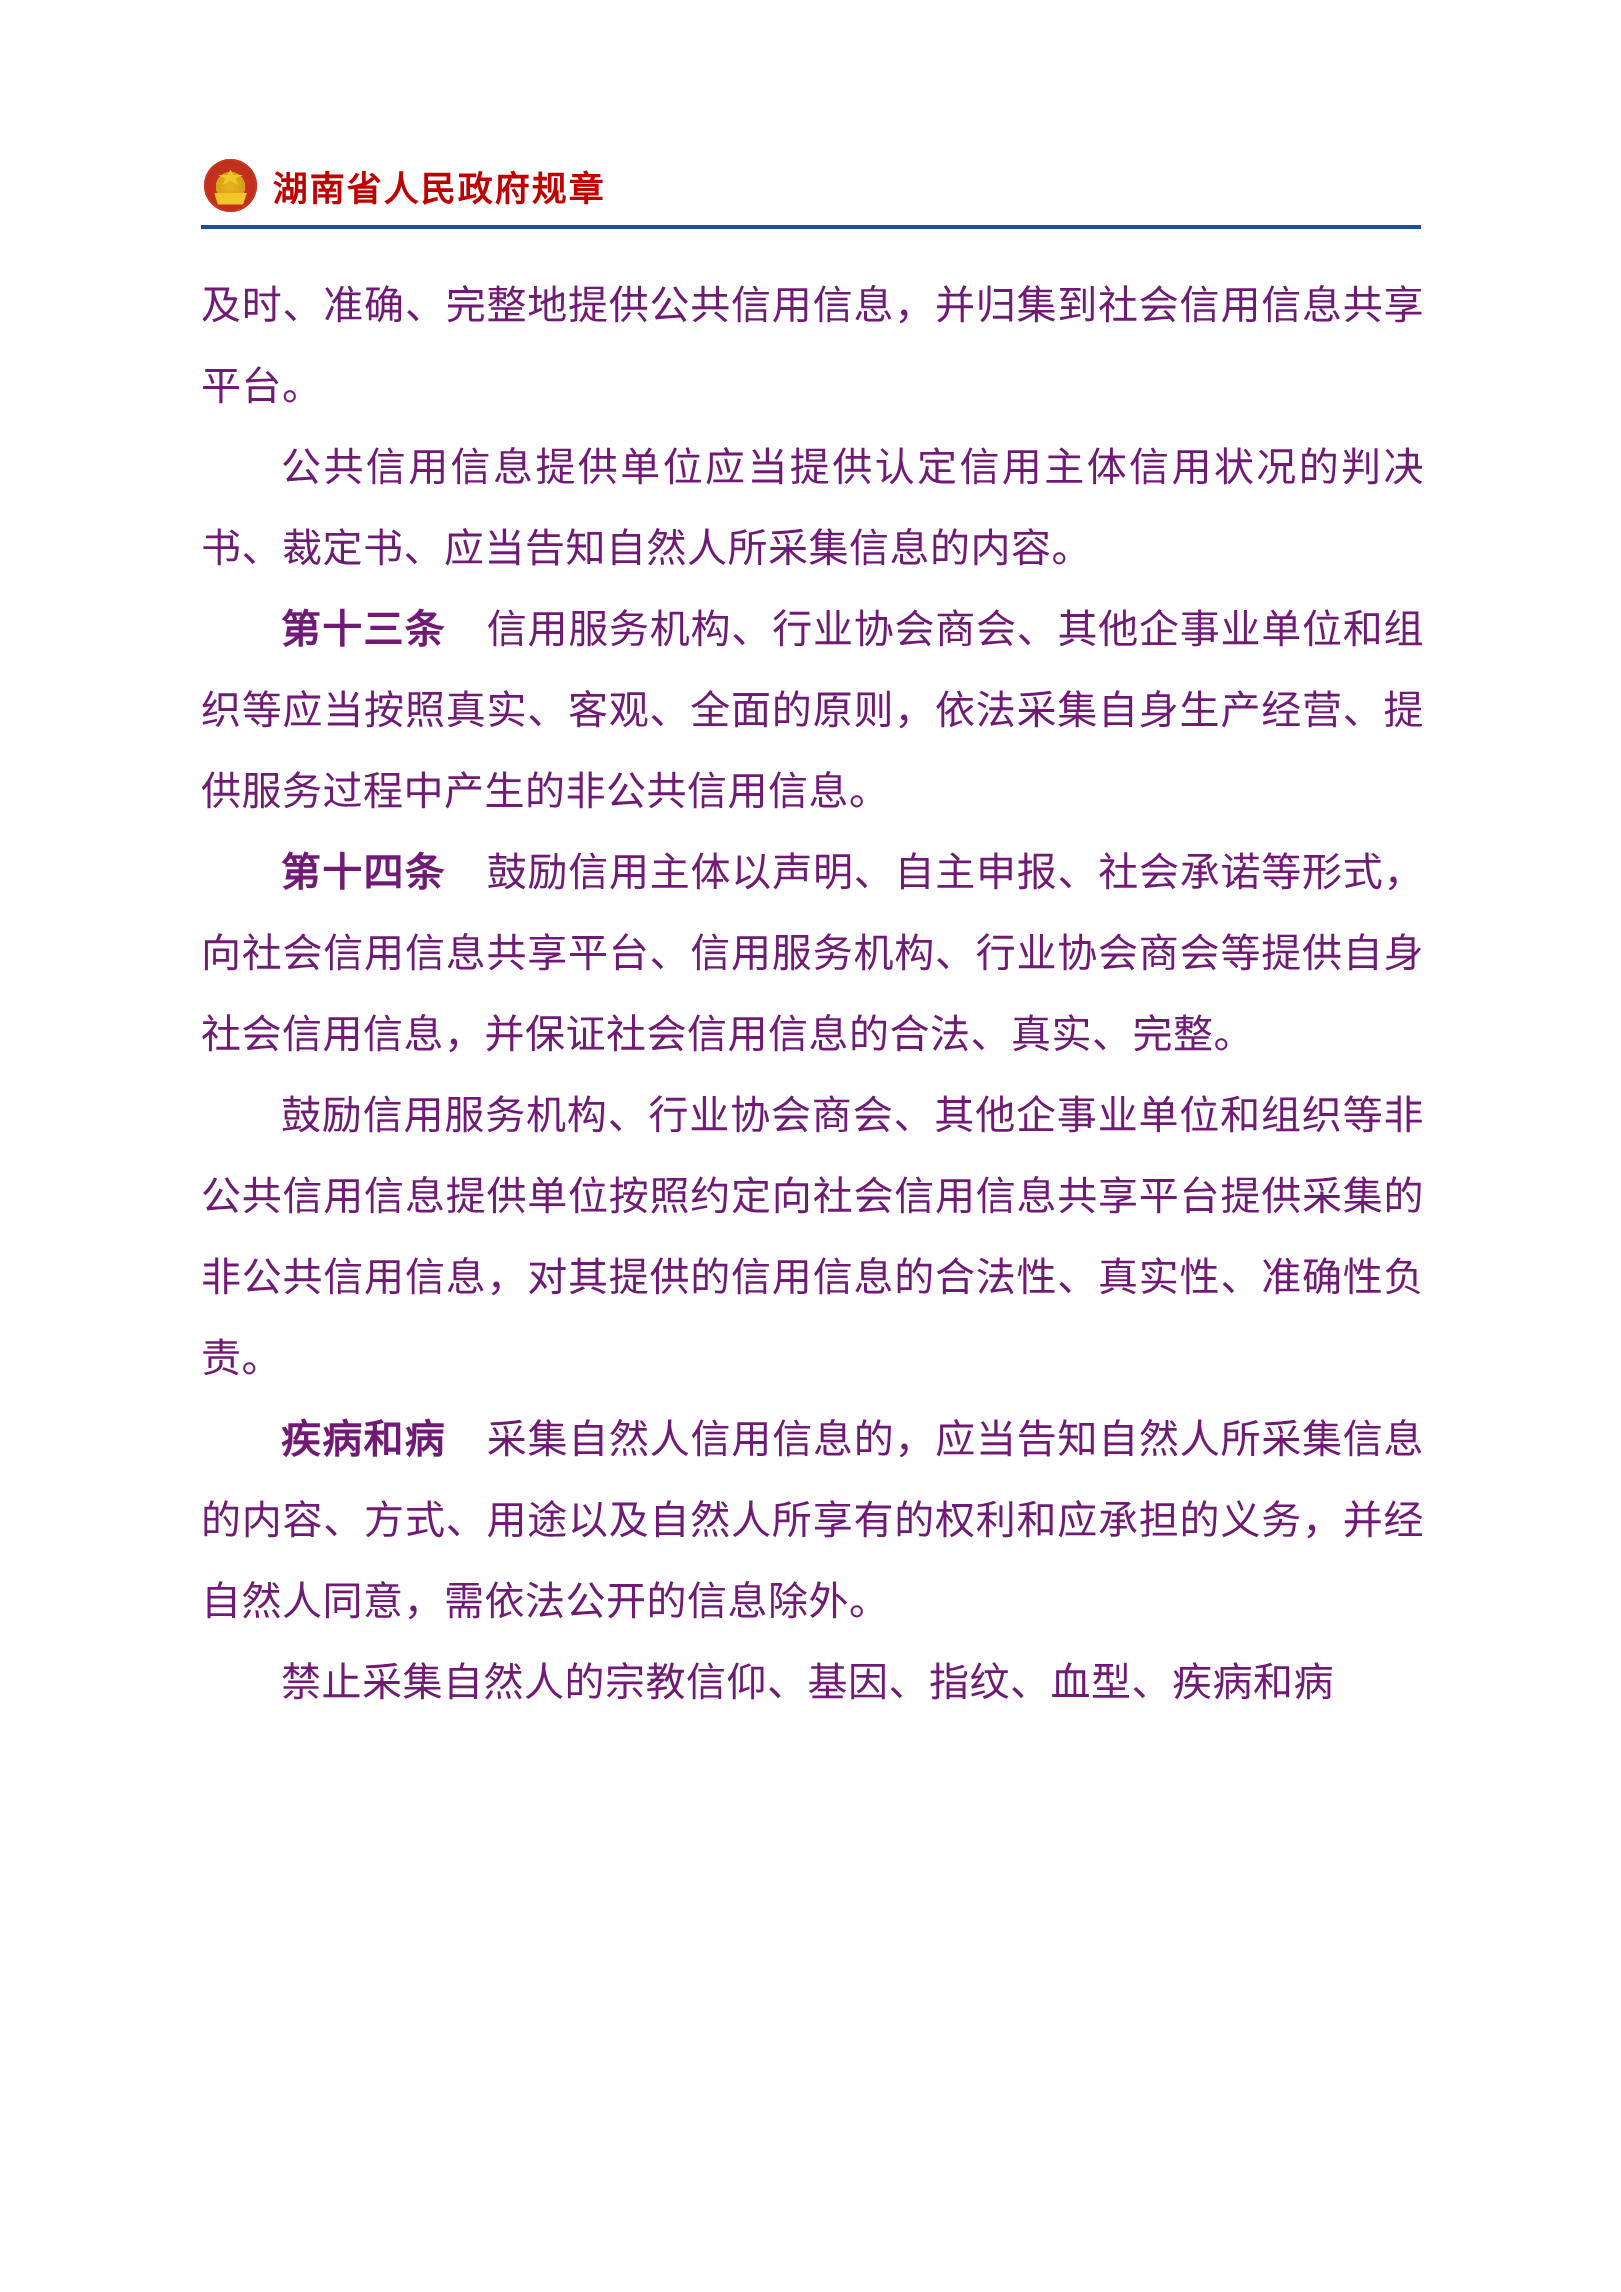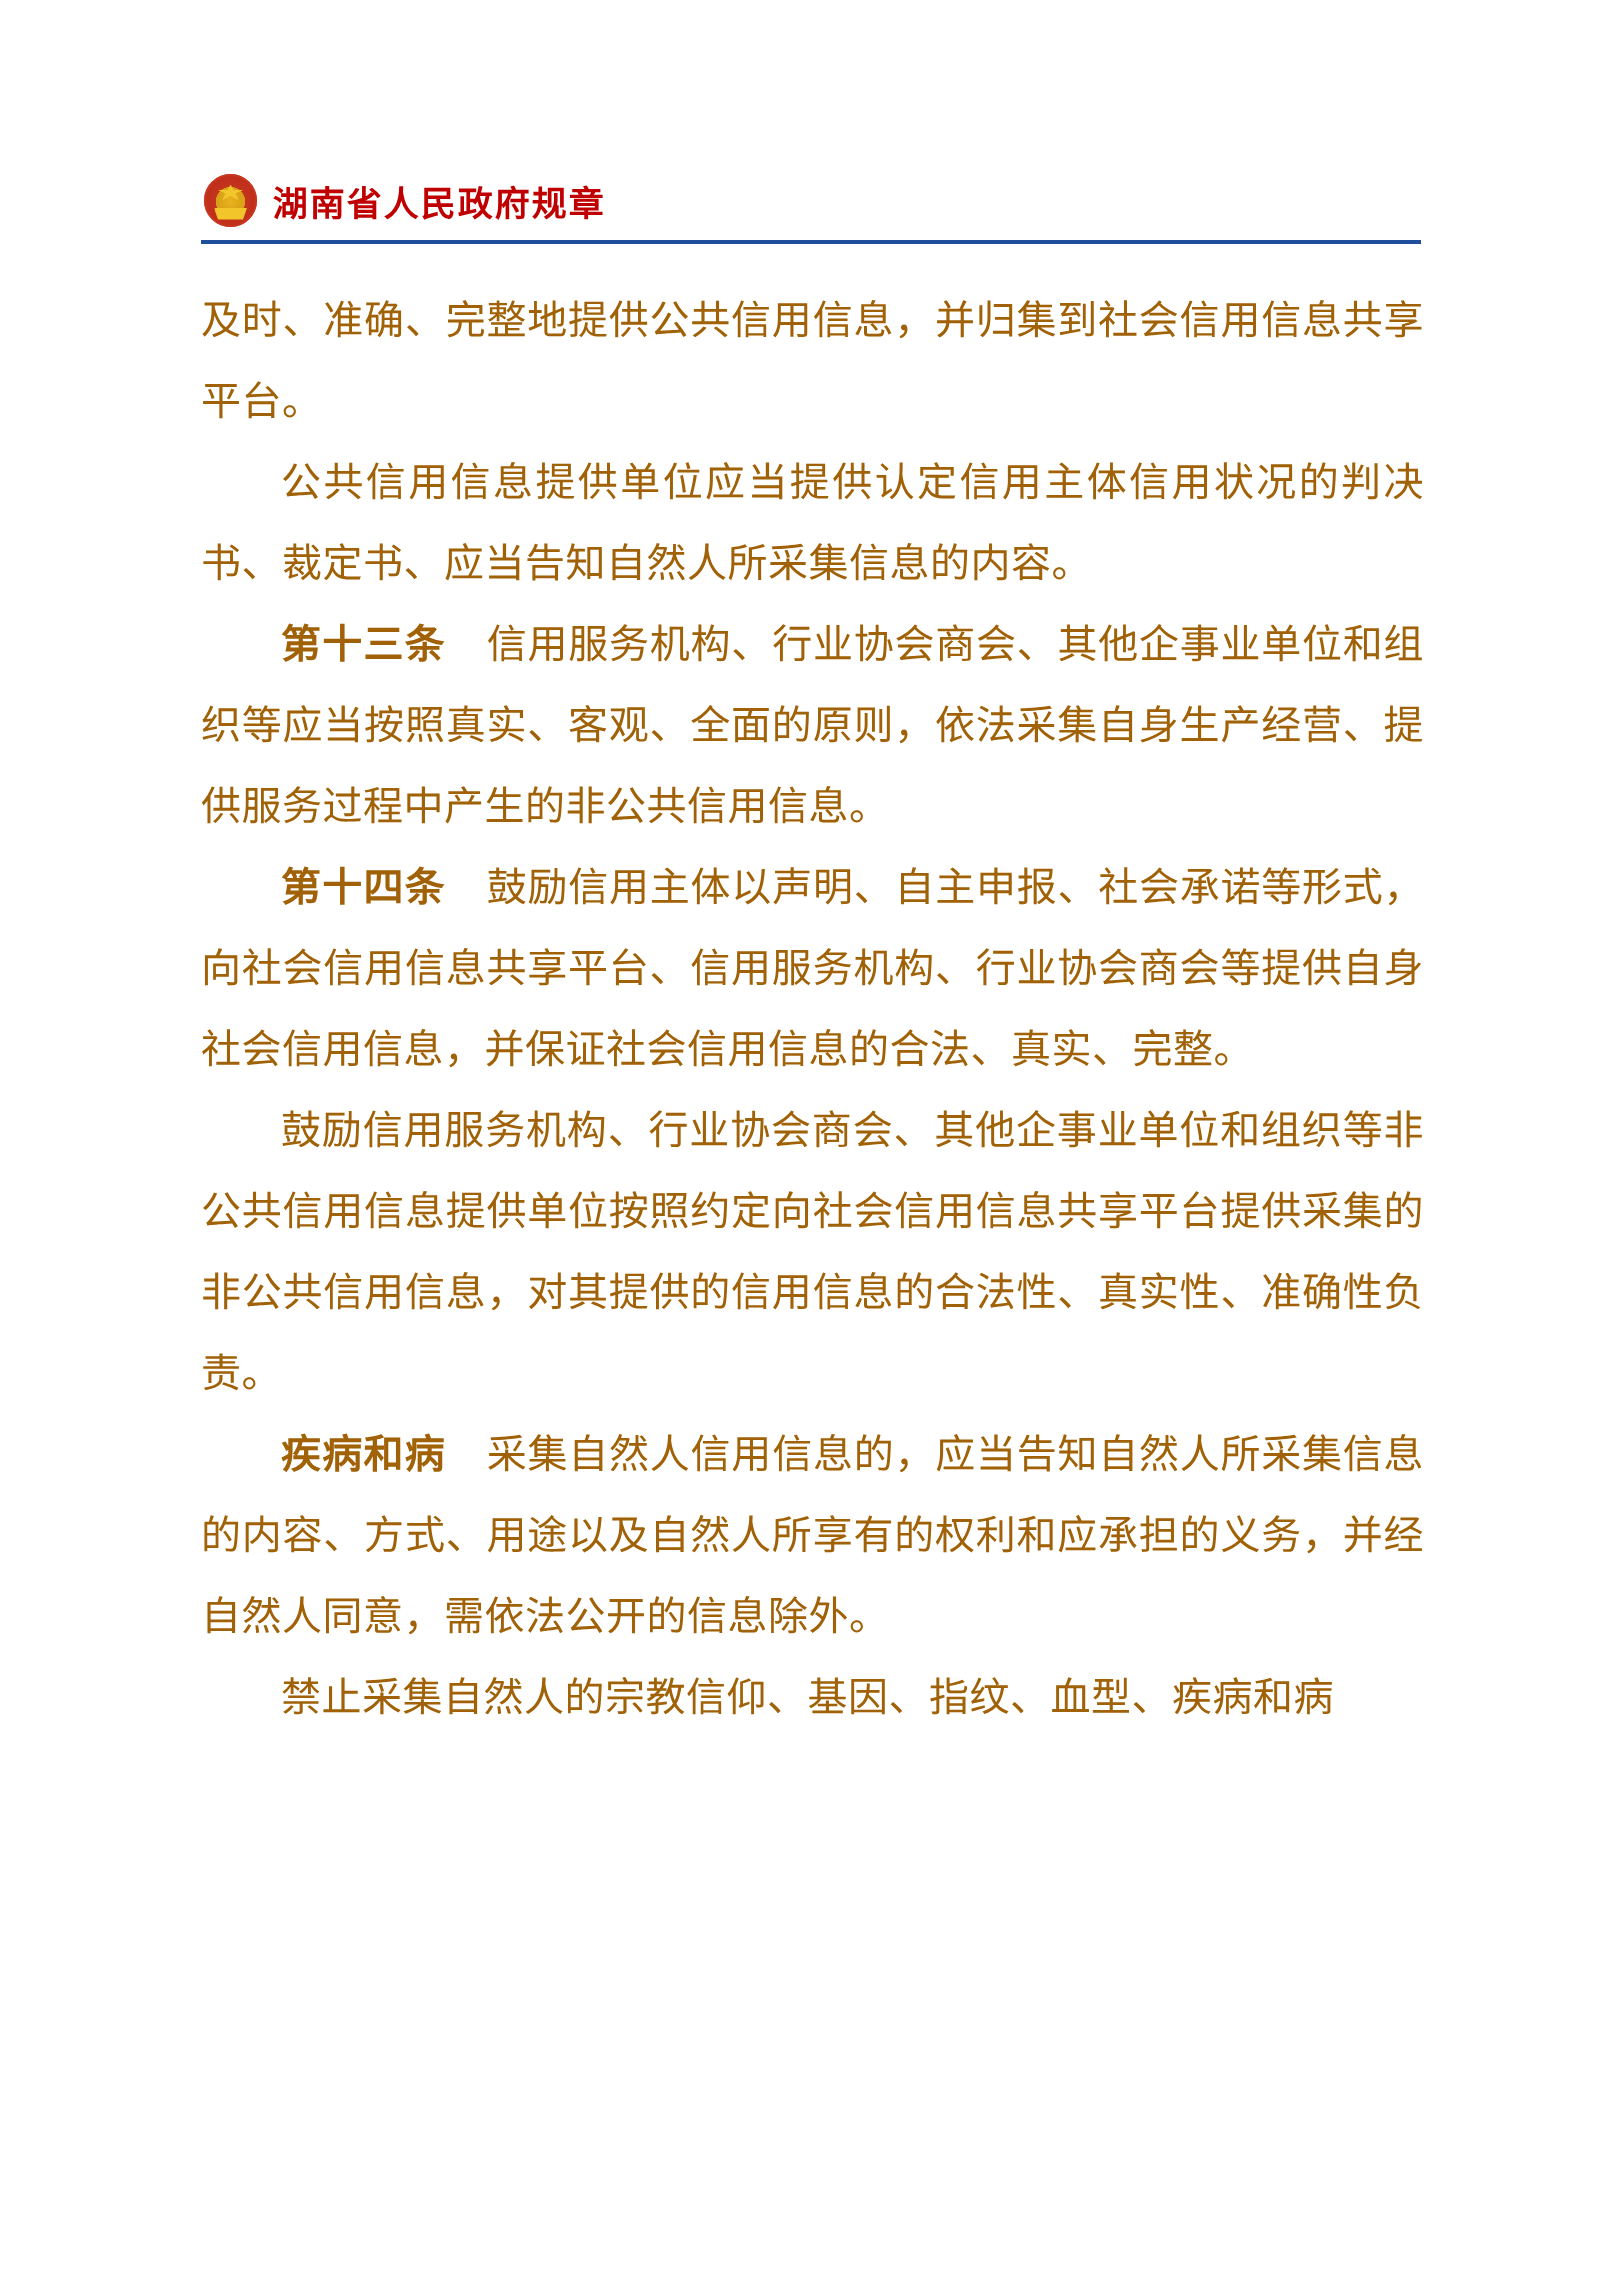"湖南省人民政府规章" .page { margin: 17px auto -> 2px auto }
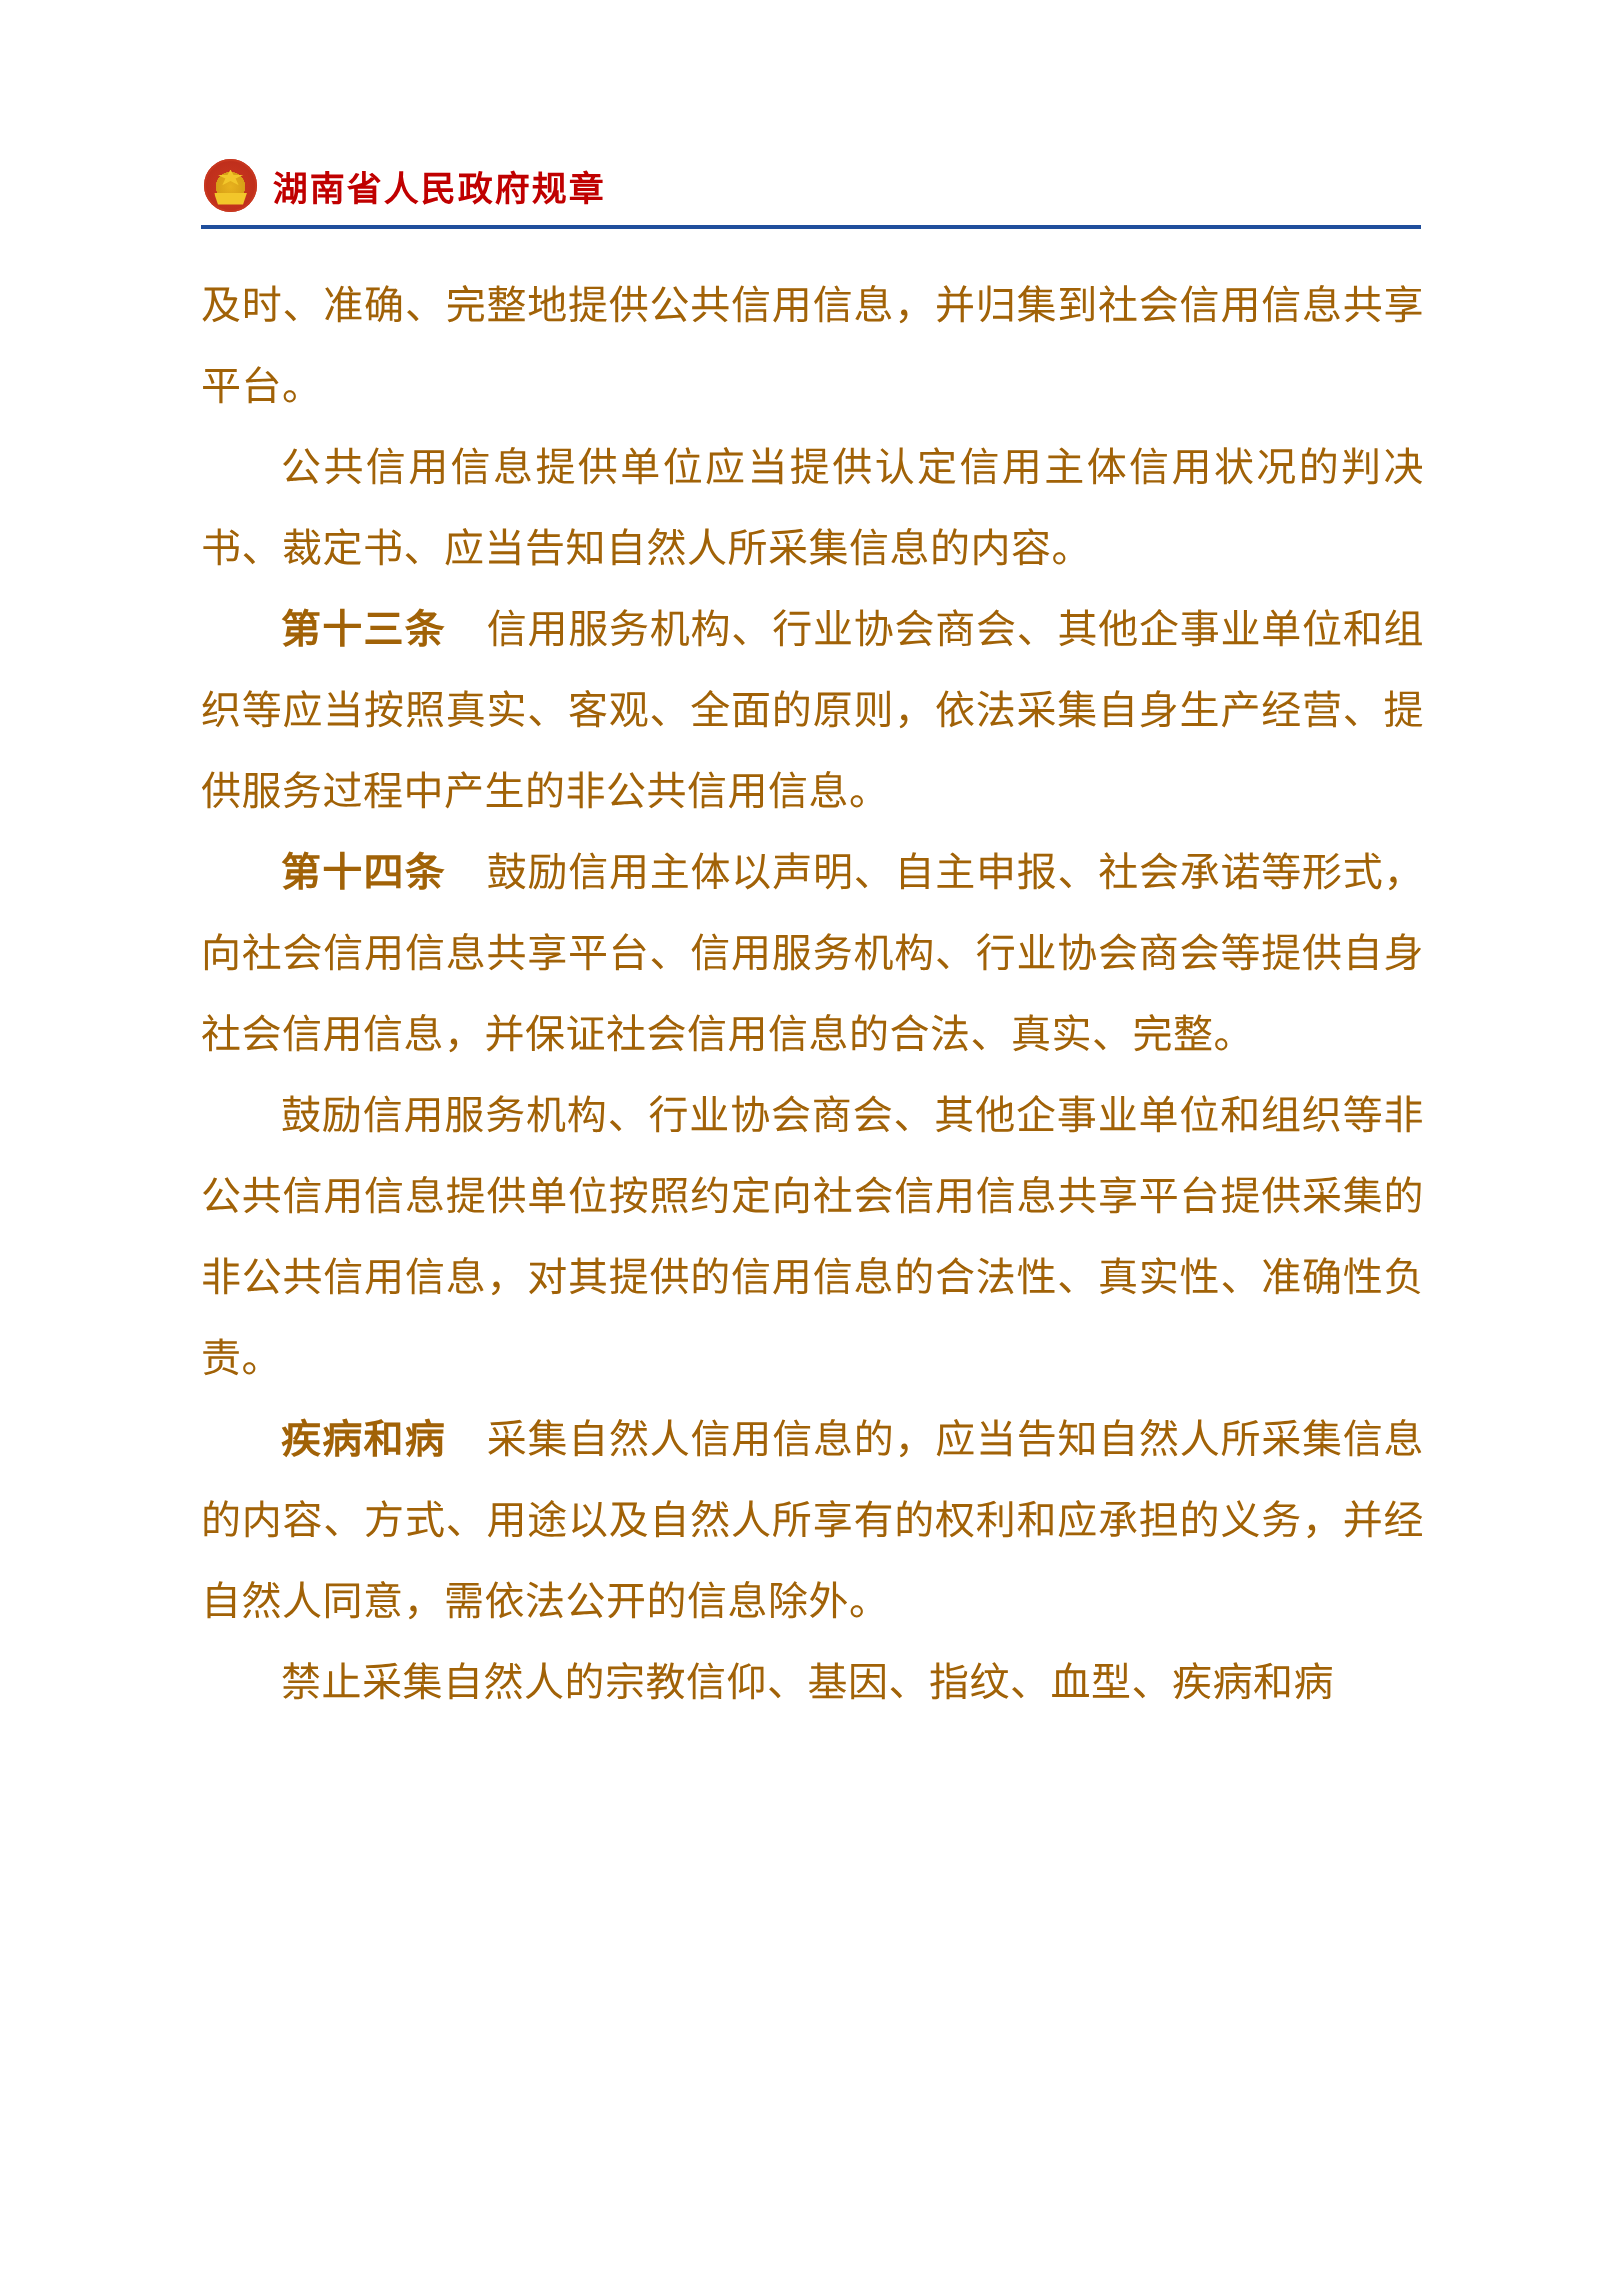"及时、准确、完整地提供公共信用信息，并归集到社会信用信息共享平台。" .body-text { color: #a16207 -> #701a75 }
